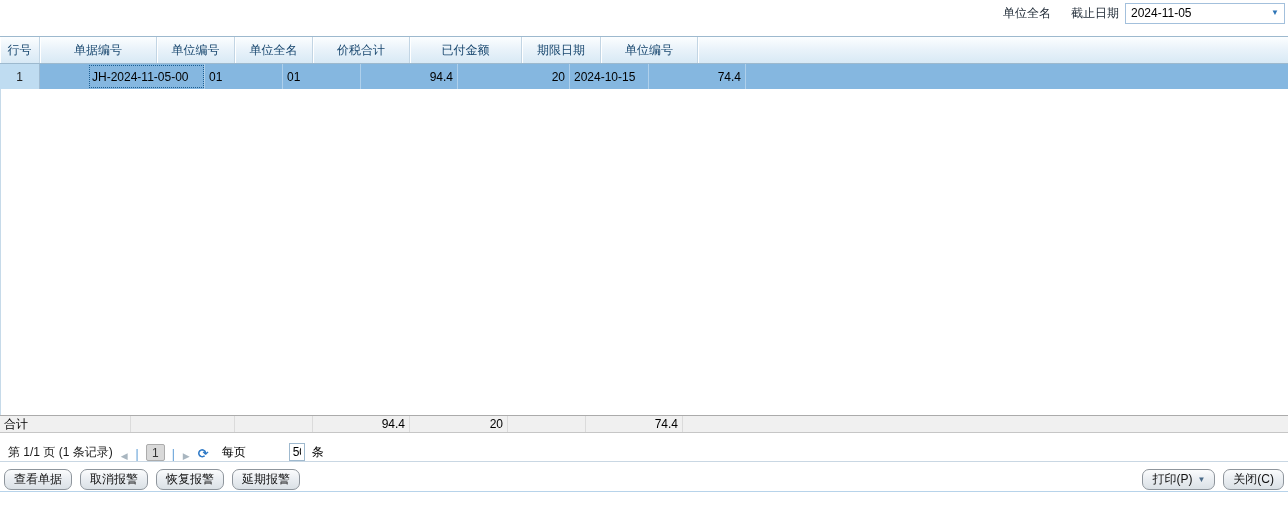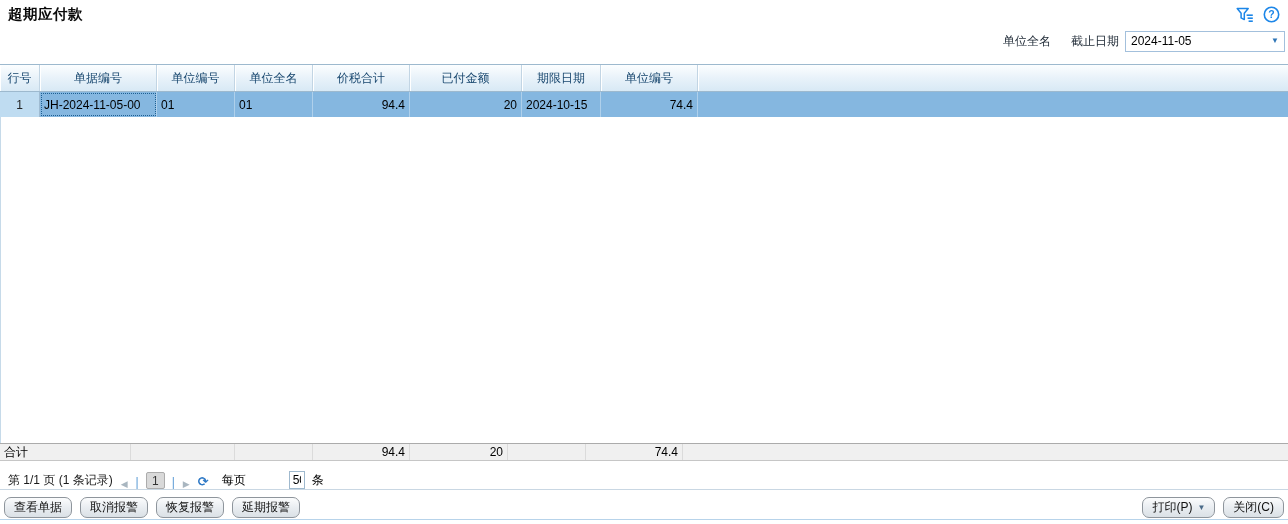"超期应付款" div.topbar { html: <div> <div>超期应付款</div> <div> <span> <svg> <path></path> <g> <line></line> <line></line> <line></line> </g> </svg> </span> <span> <svg> <circle></circle> <text>?</text> </svg> </span> </div> </div> -> none }
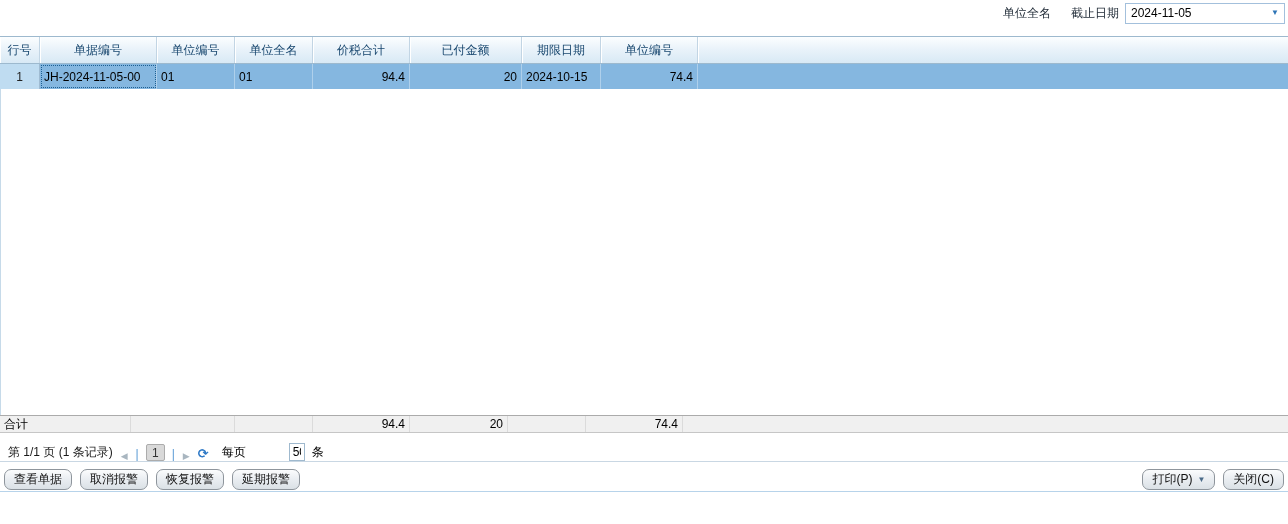"JH-2024-11-05-00" .cell-focus { margin-left: none -> 48px }
